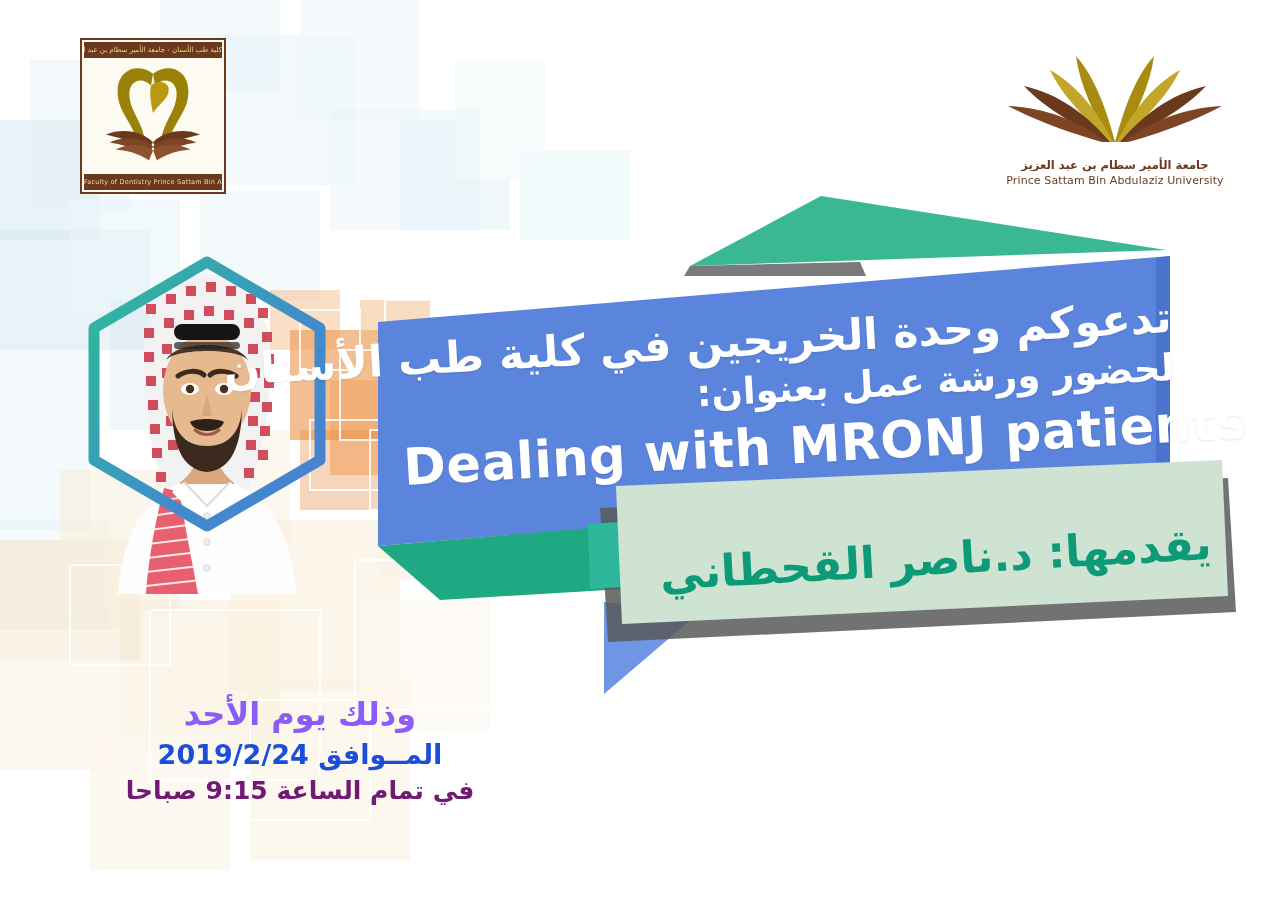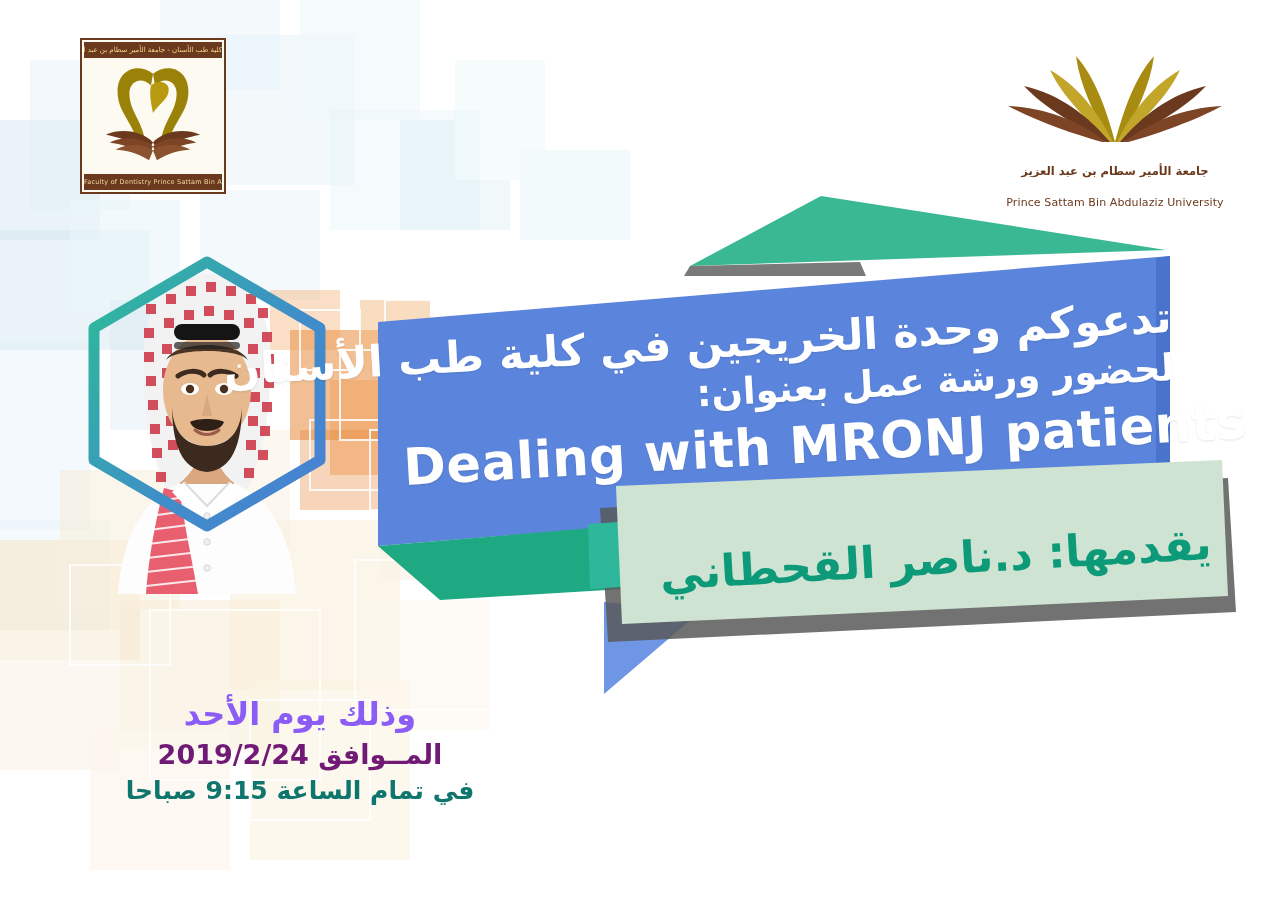"جامعة الأمير سطام بن عبد" .logo-uni .uni-ar { margin-top: 18px -> 12px }
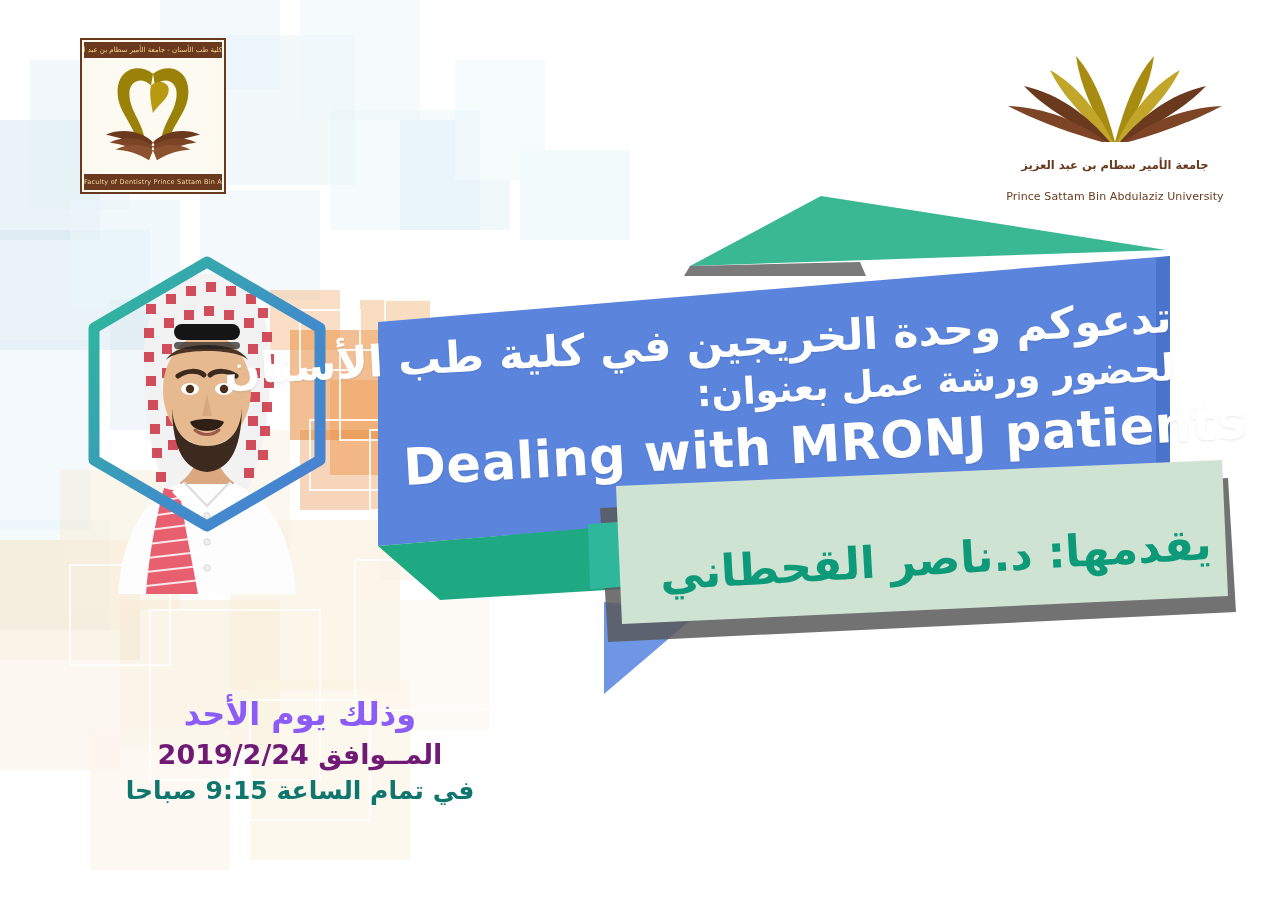"Prince Sattam Bin Abdulaziz University" .logo-uni .uni-en { margin-top: 18px -> 2px }
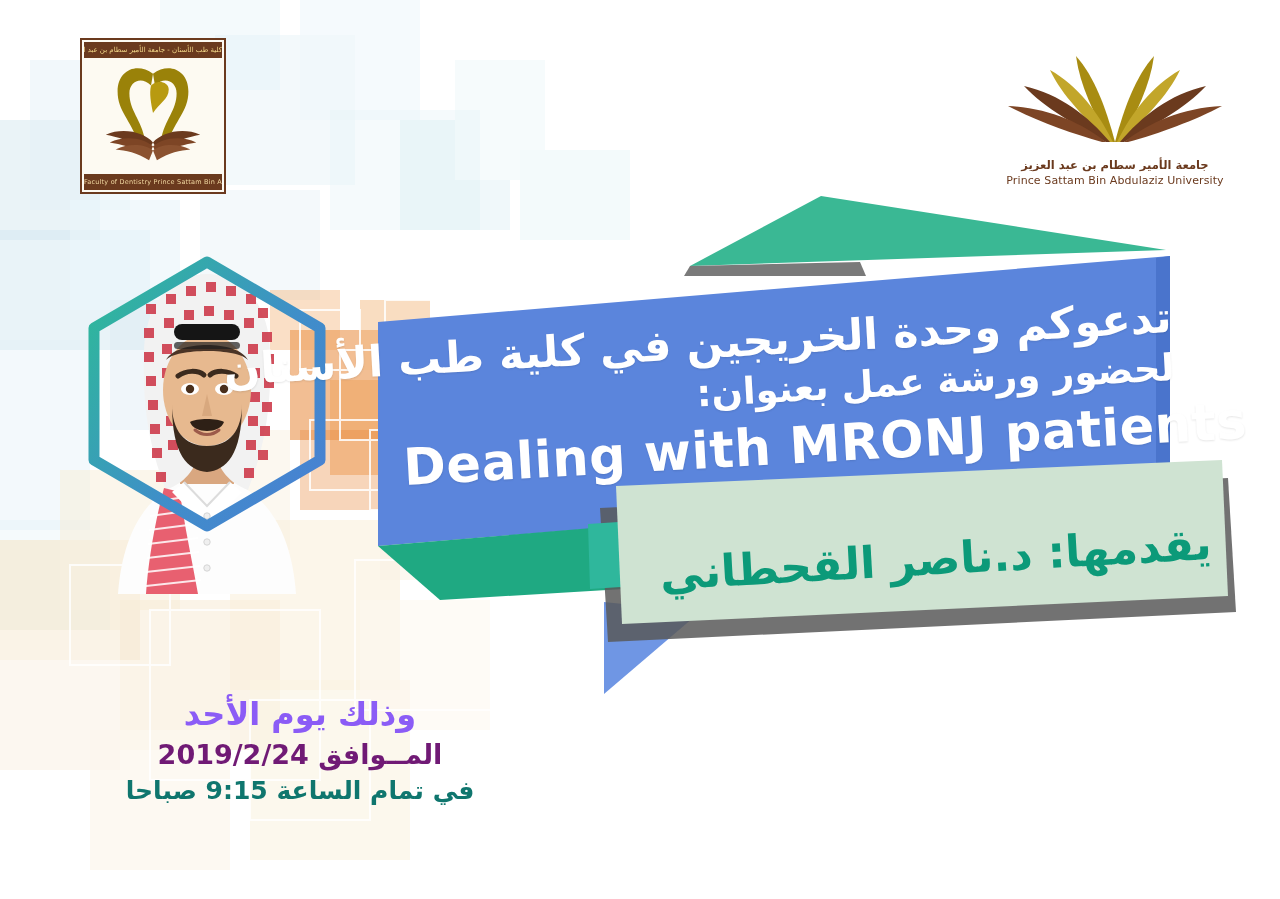"المــوافق 2019/2/24" .datewrap .d2 { color: #701a75 -> #1d4ed8 }
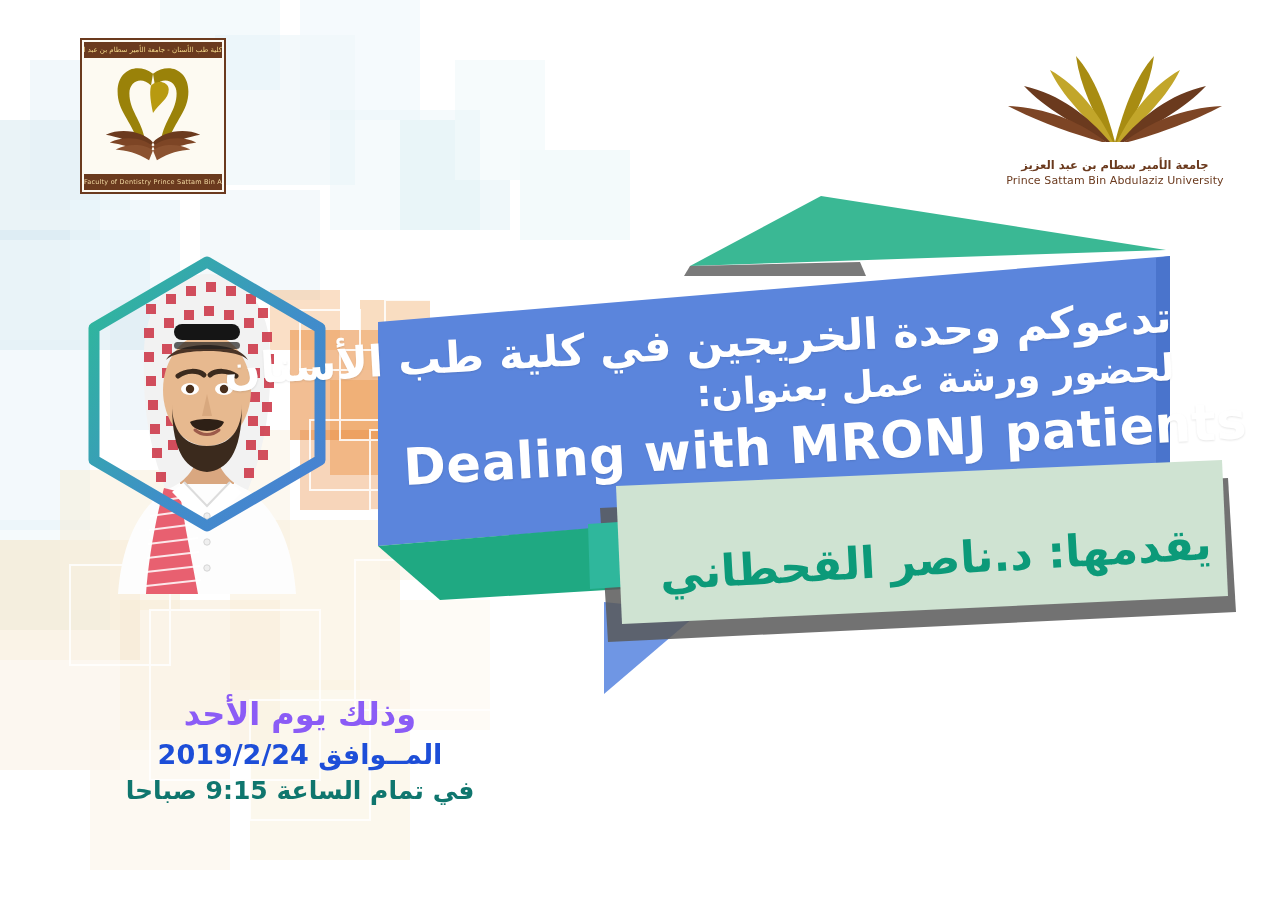"في تمام الساعة 9:15 صباحا" .datewrap .d3 { color: #0f766e -> #701a75 }
